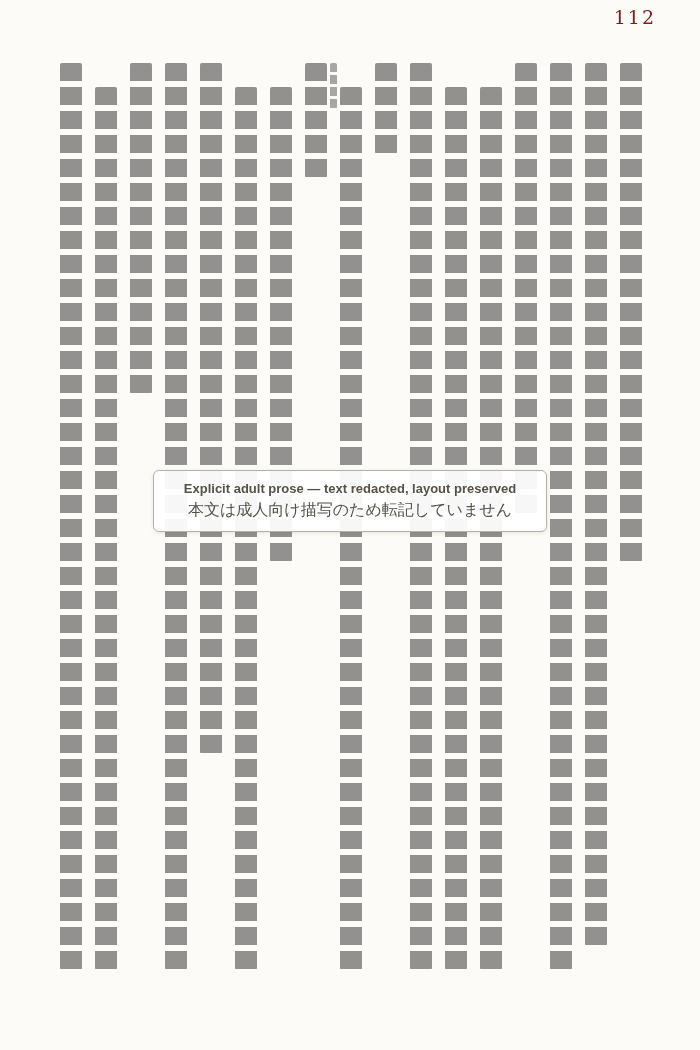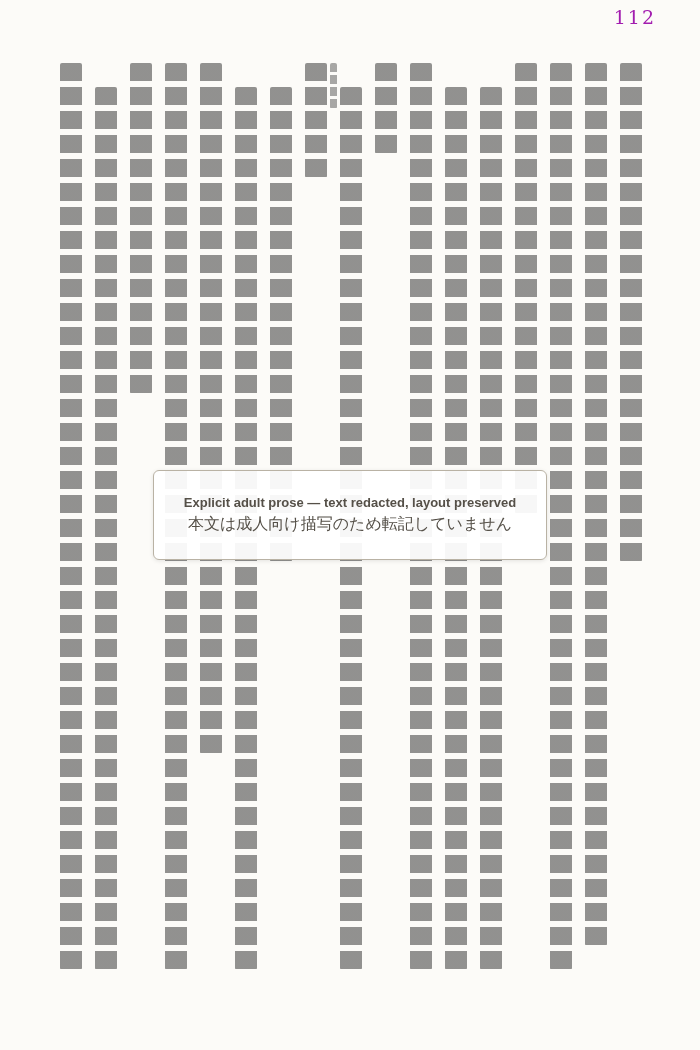"112" div.page-number { color: #a21caf -> #7f1d1d }
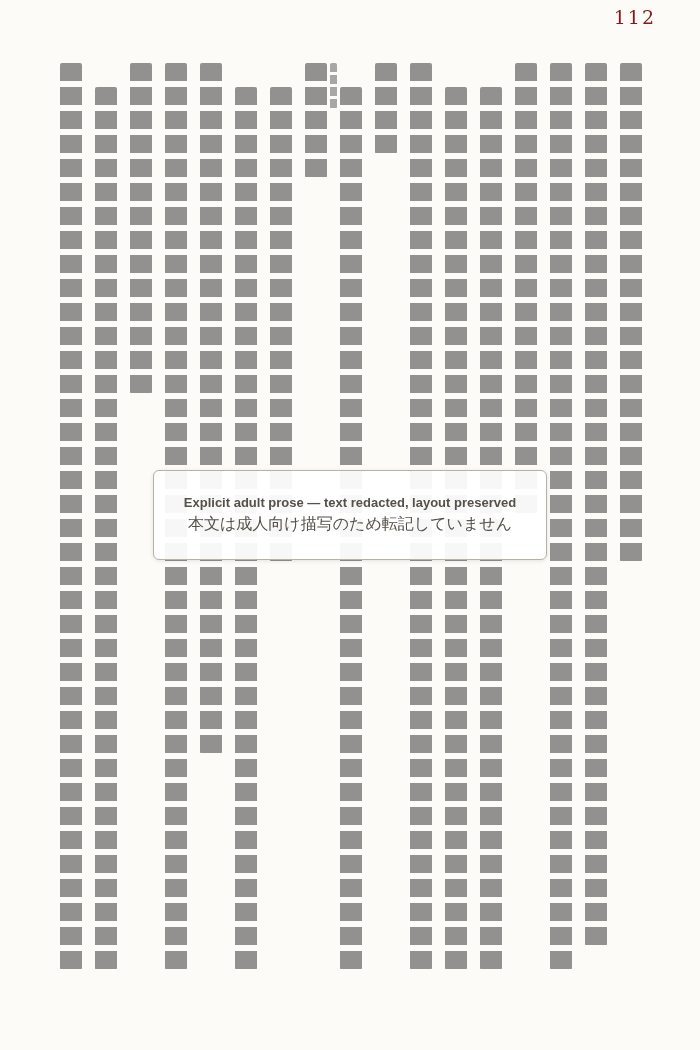"Explicit adult prose — text" .redaction-note { padding: 24px 16px -> 10px 16px }
